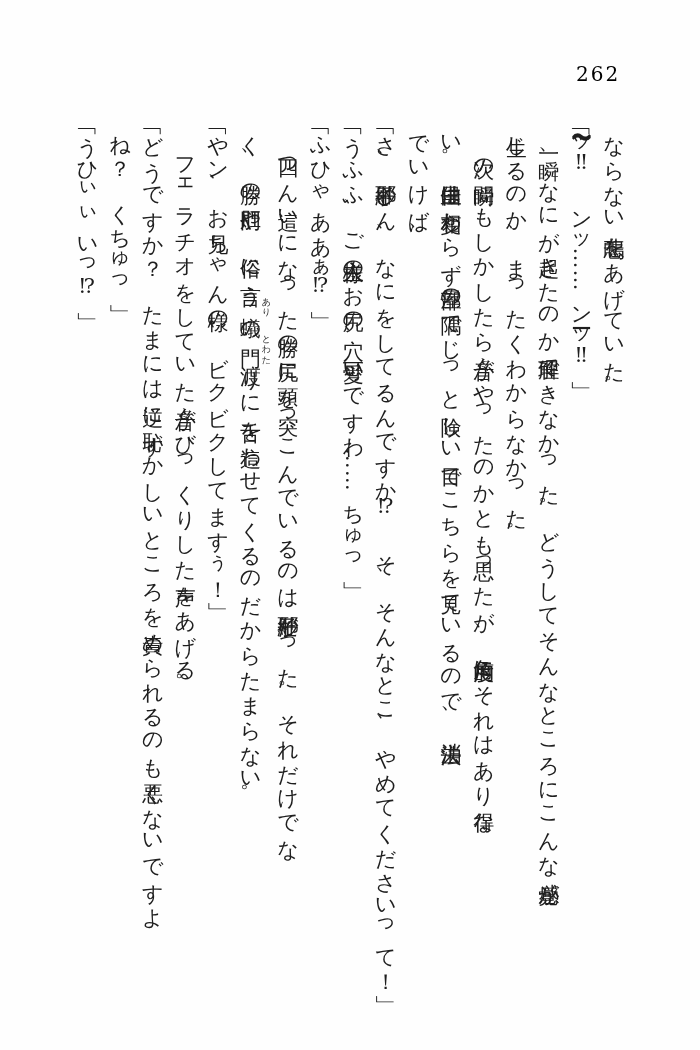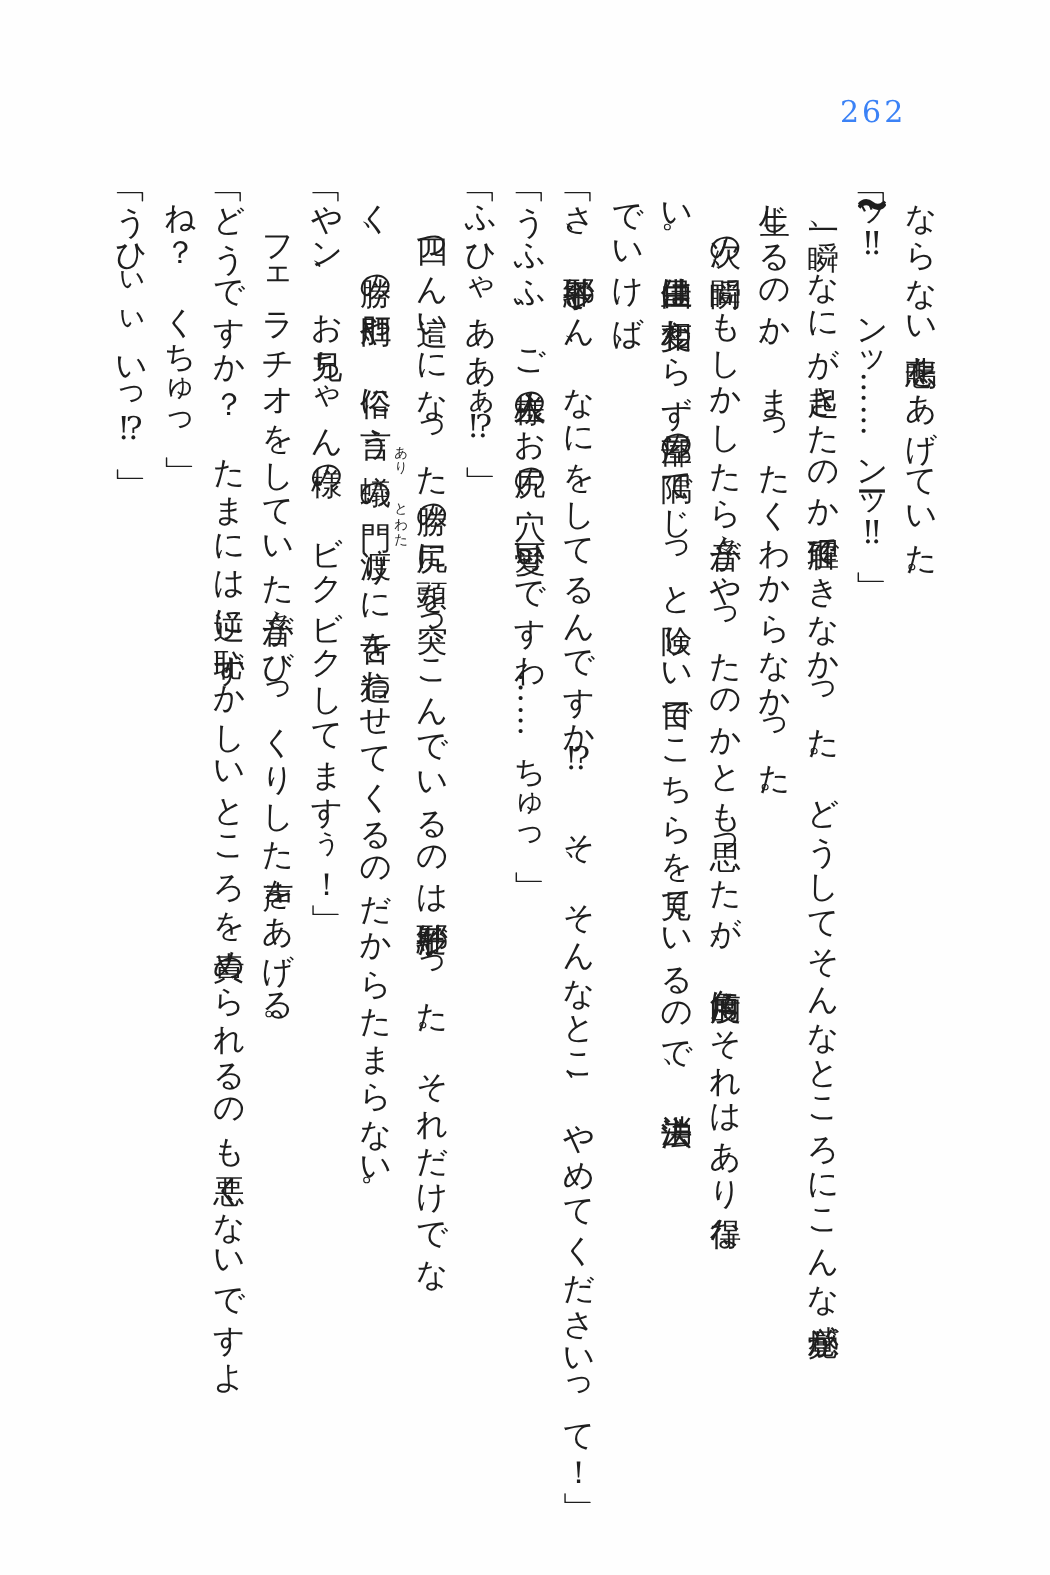"262" .page-number { color: #3b82f6 -> #000000; left: 560px -> 576px }
